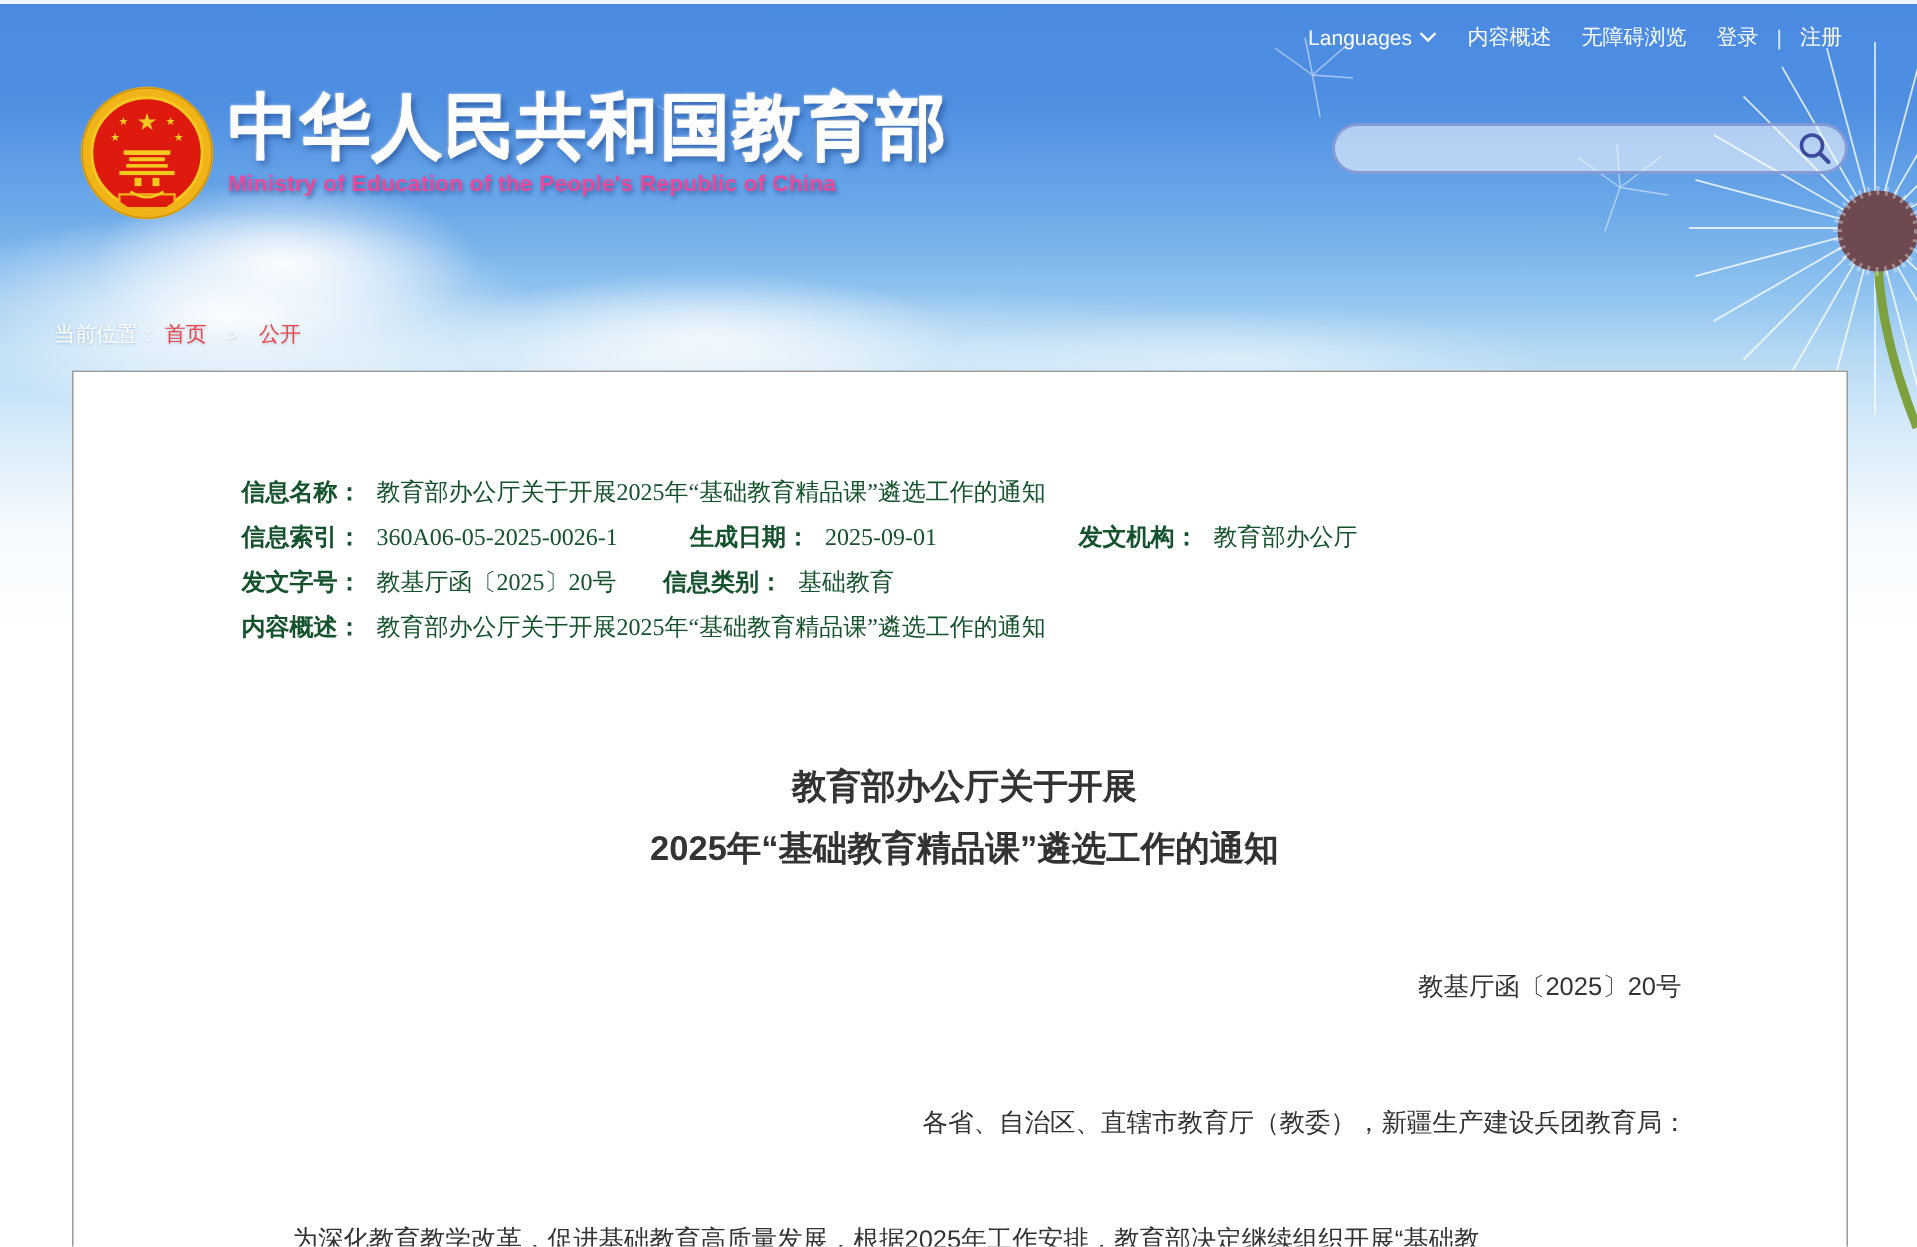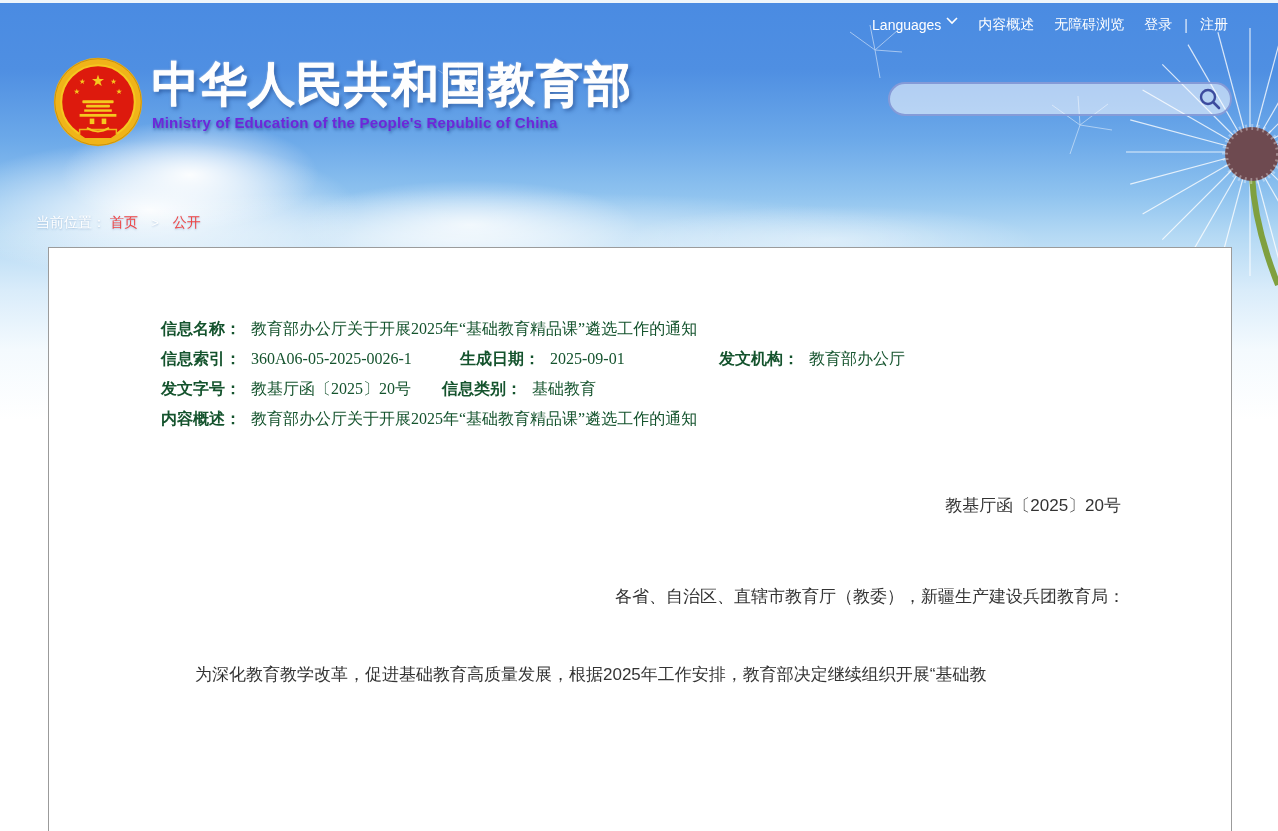"Languages" .top-nav a { align-items: flex-start -> center }
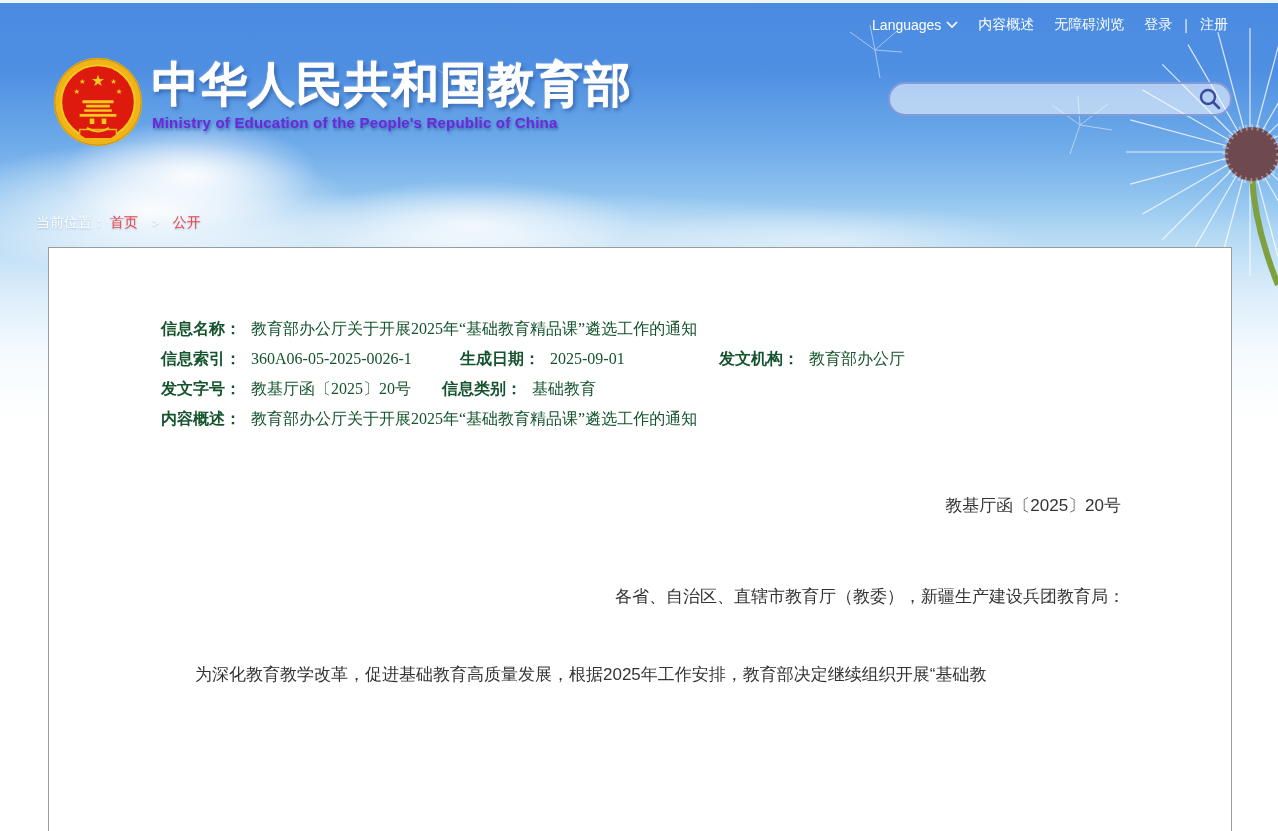"Ministry of Education of the" .site-en { color: #6d28d9 -> #ec4899 }
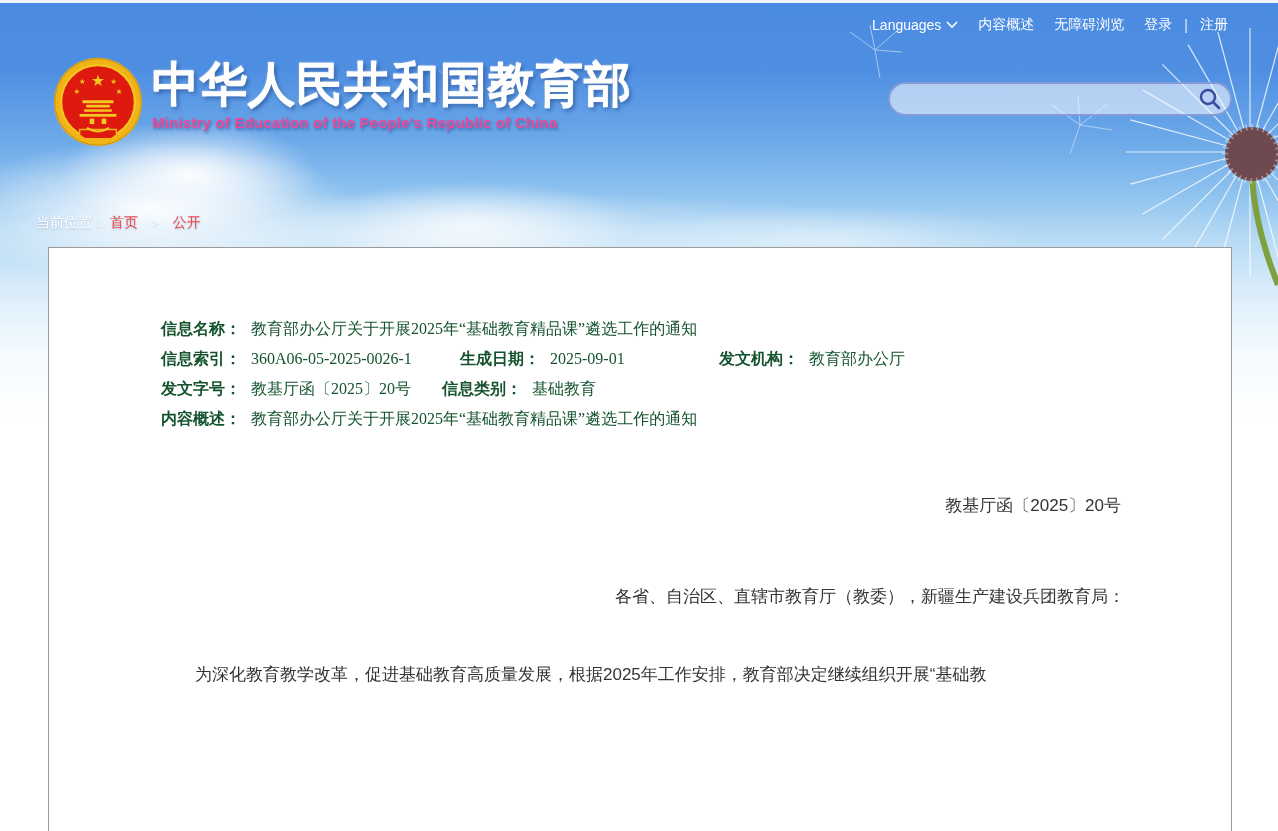"教育部办公厅关于开展" div.doc-title { html: none -> <div> <div>教育部办公厅关于开展</div> <div>2025年“基础教育精品课”遴选工作的通知</div> </div> }
